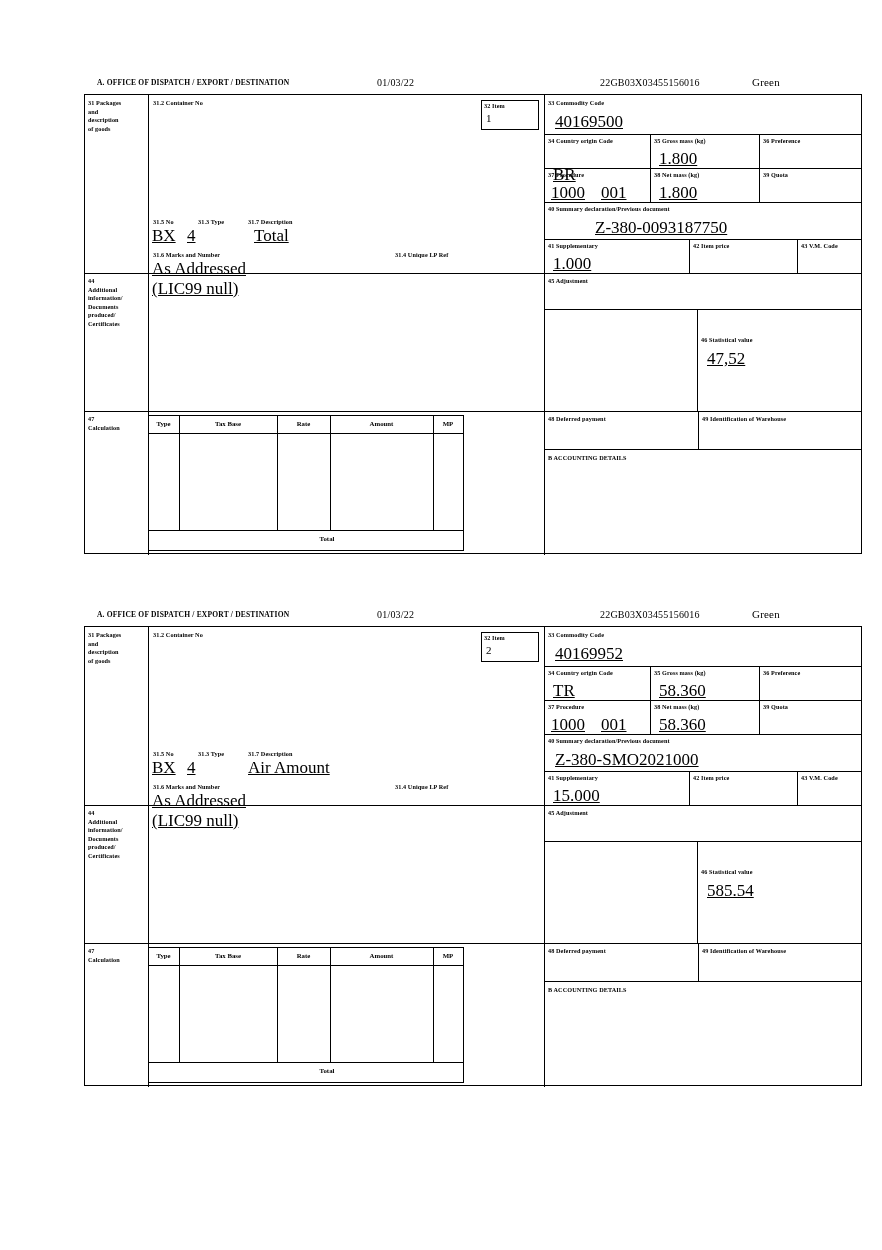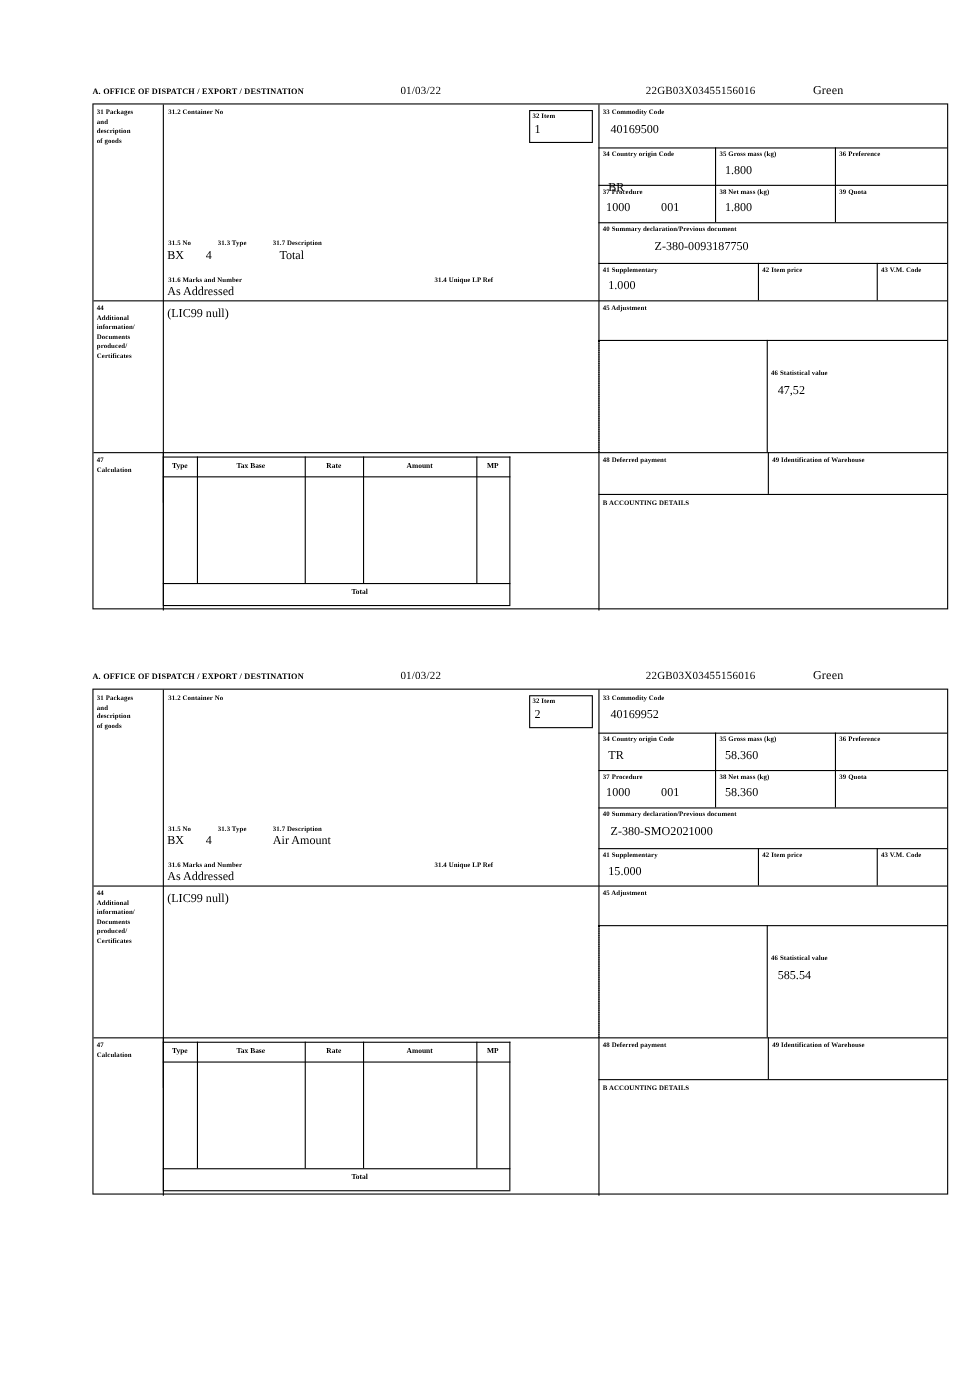"A. OFFICE OF DISPATCH /" .hdr { margin-left: none -> 13px }
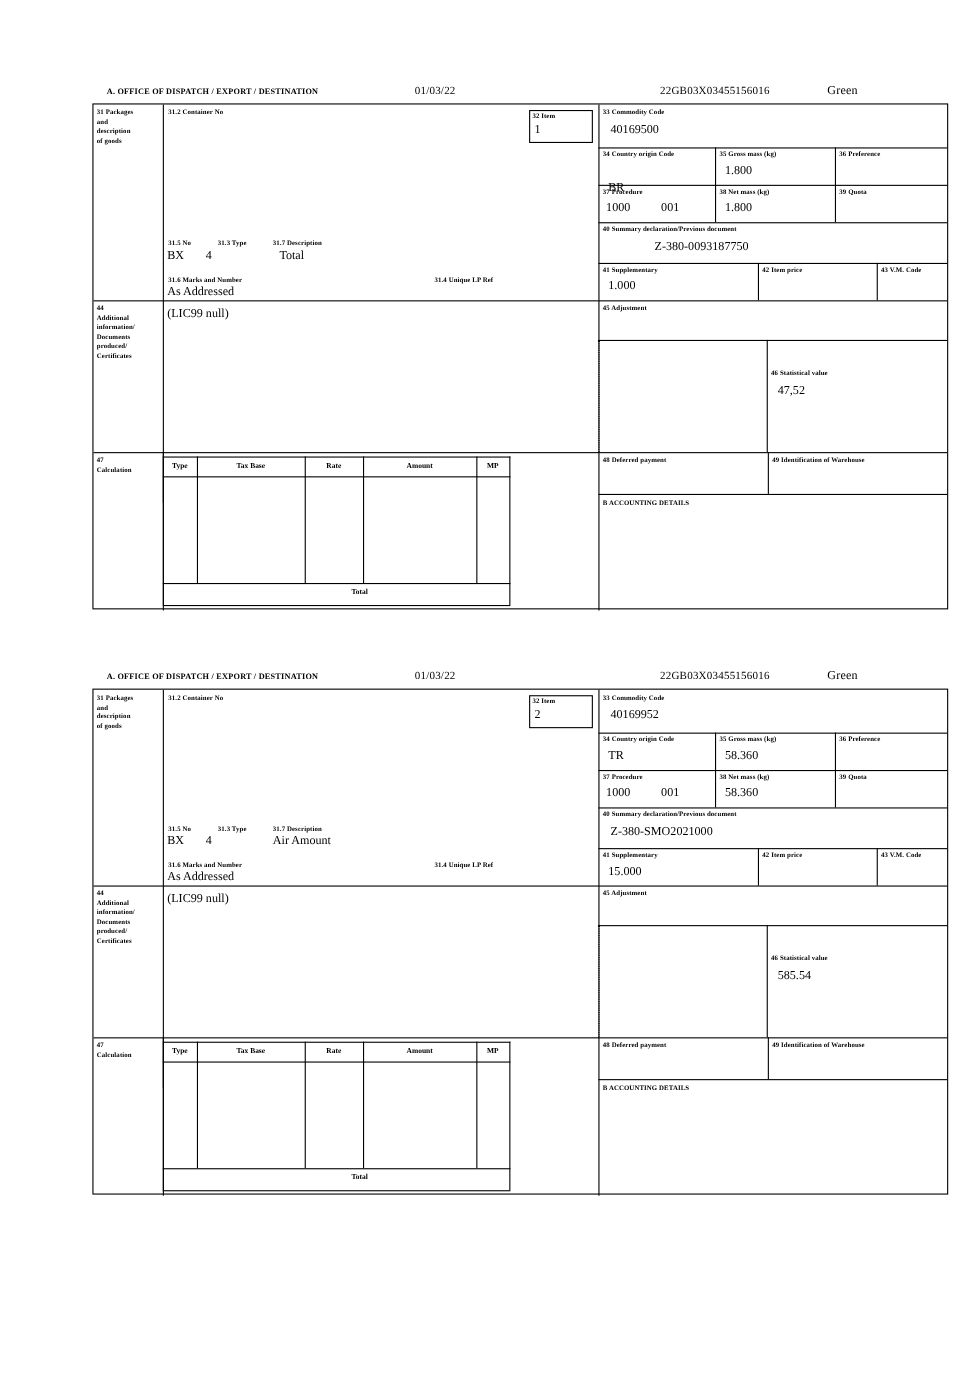"40169500" .val { font-size: 11px -> 17px; text-decoration: none -> underline }
